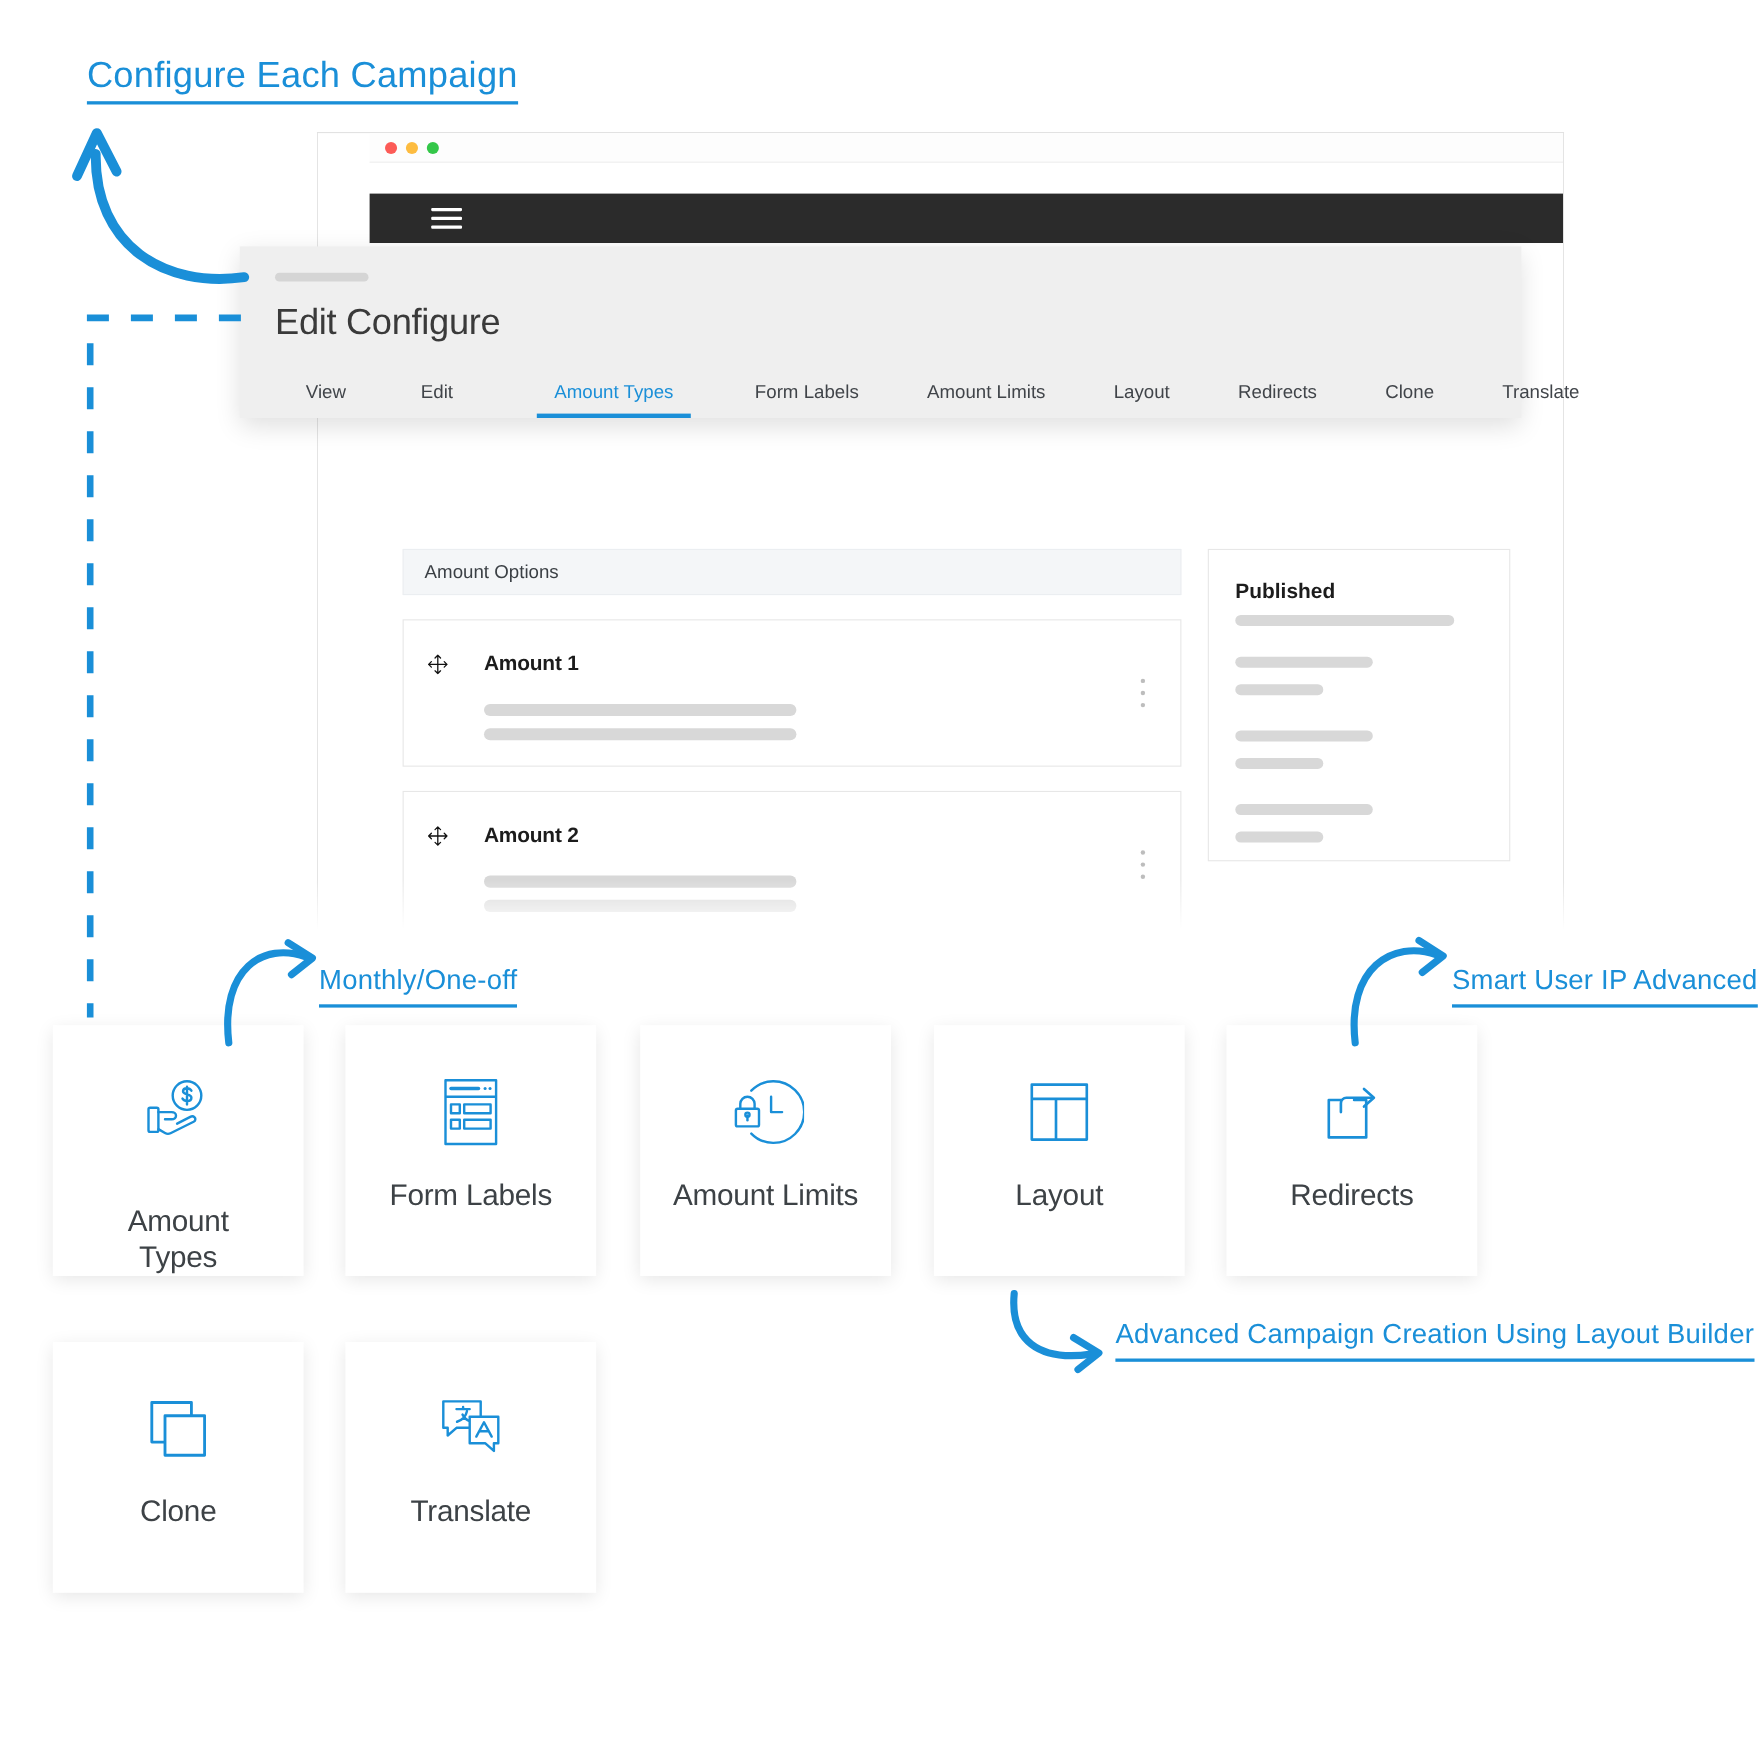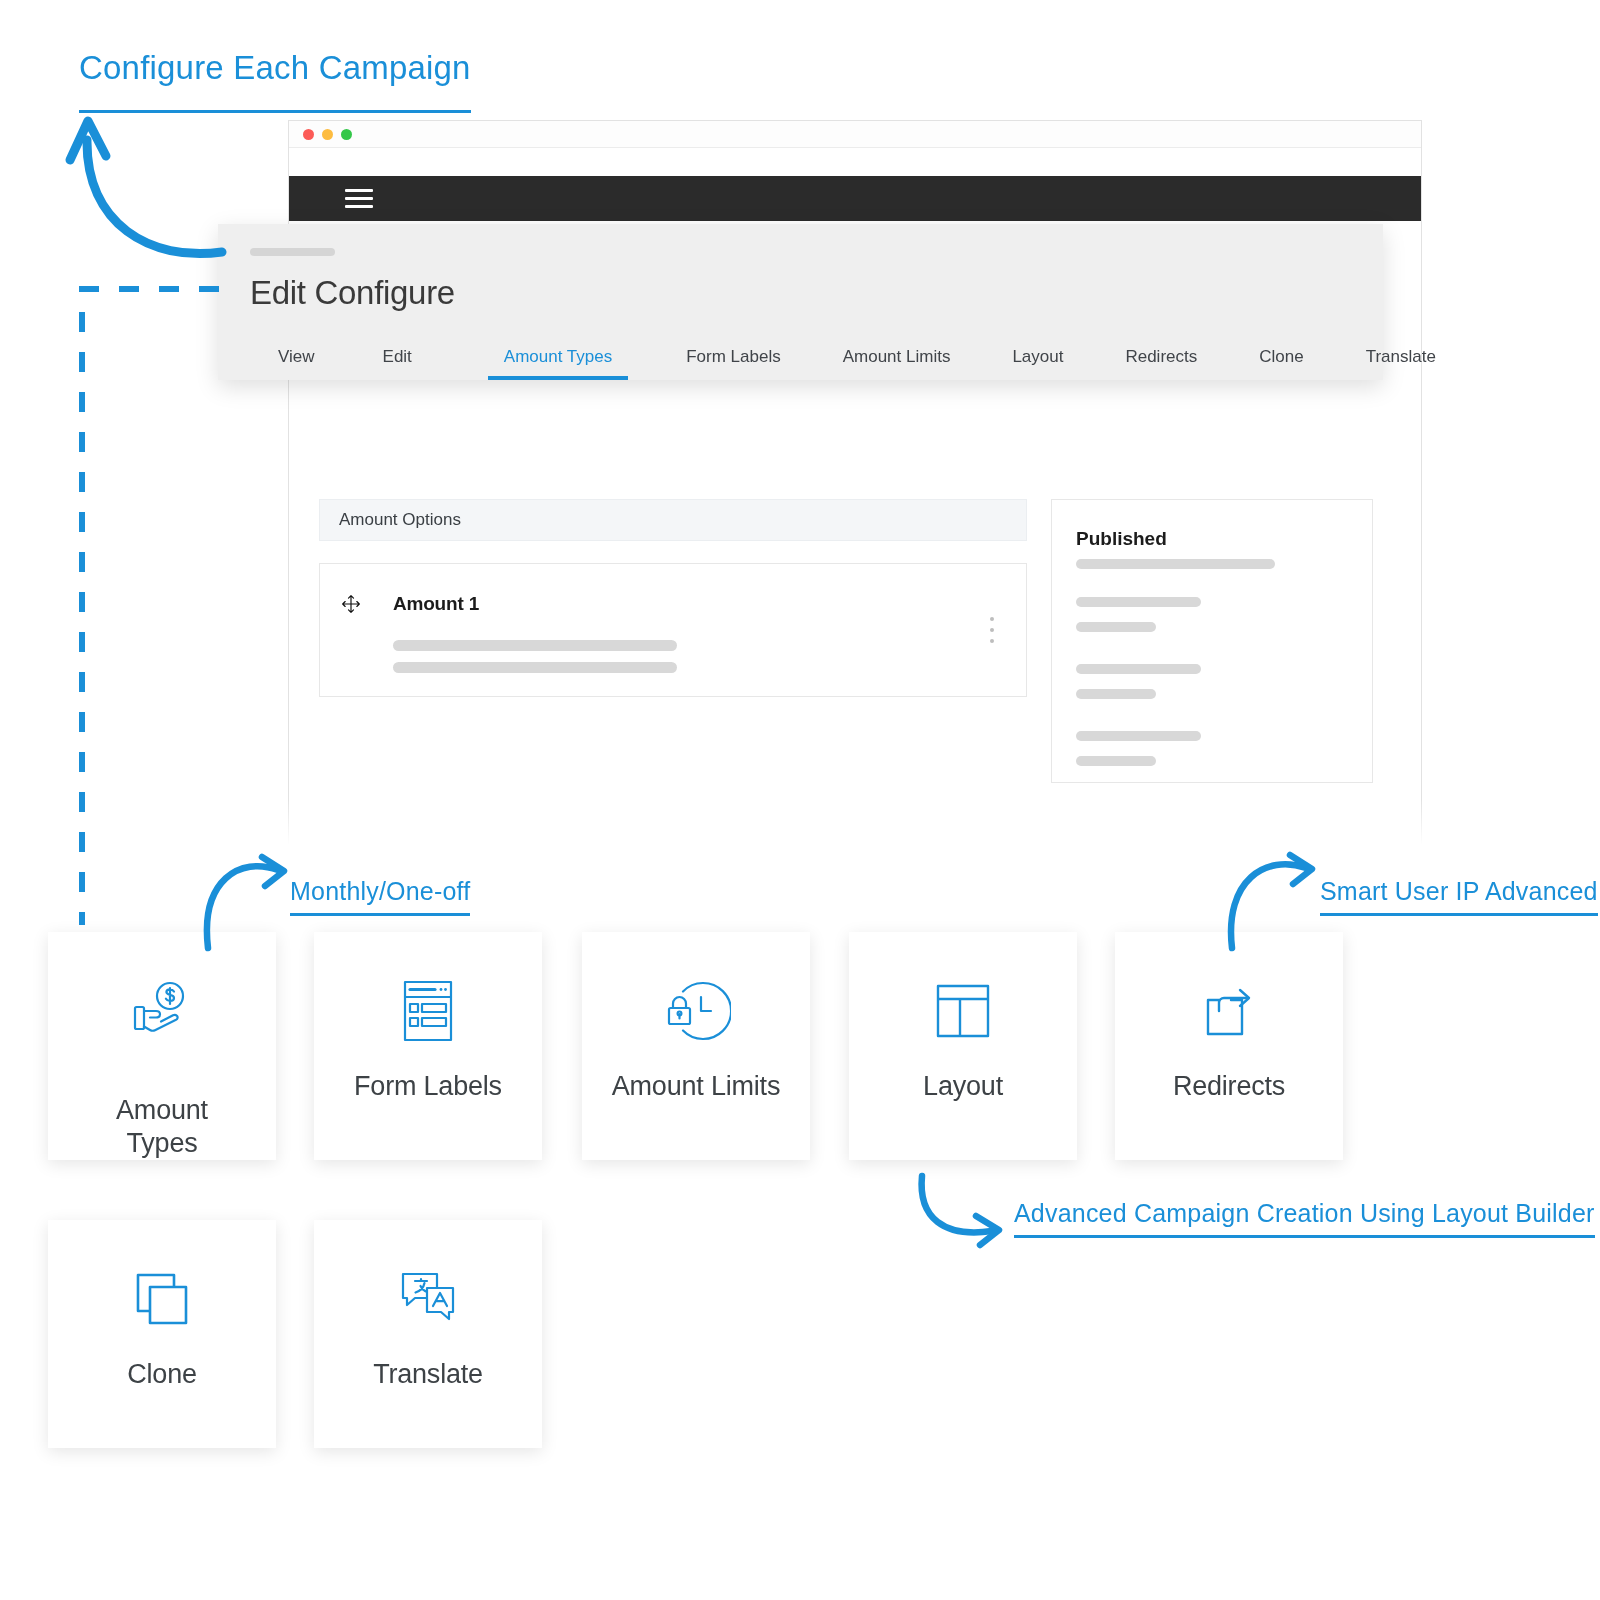"Configure Each Campaign" .callout { padding-bottom: 24px -> 6px }
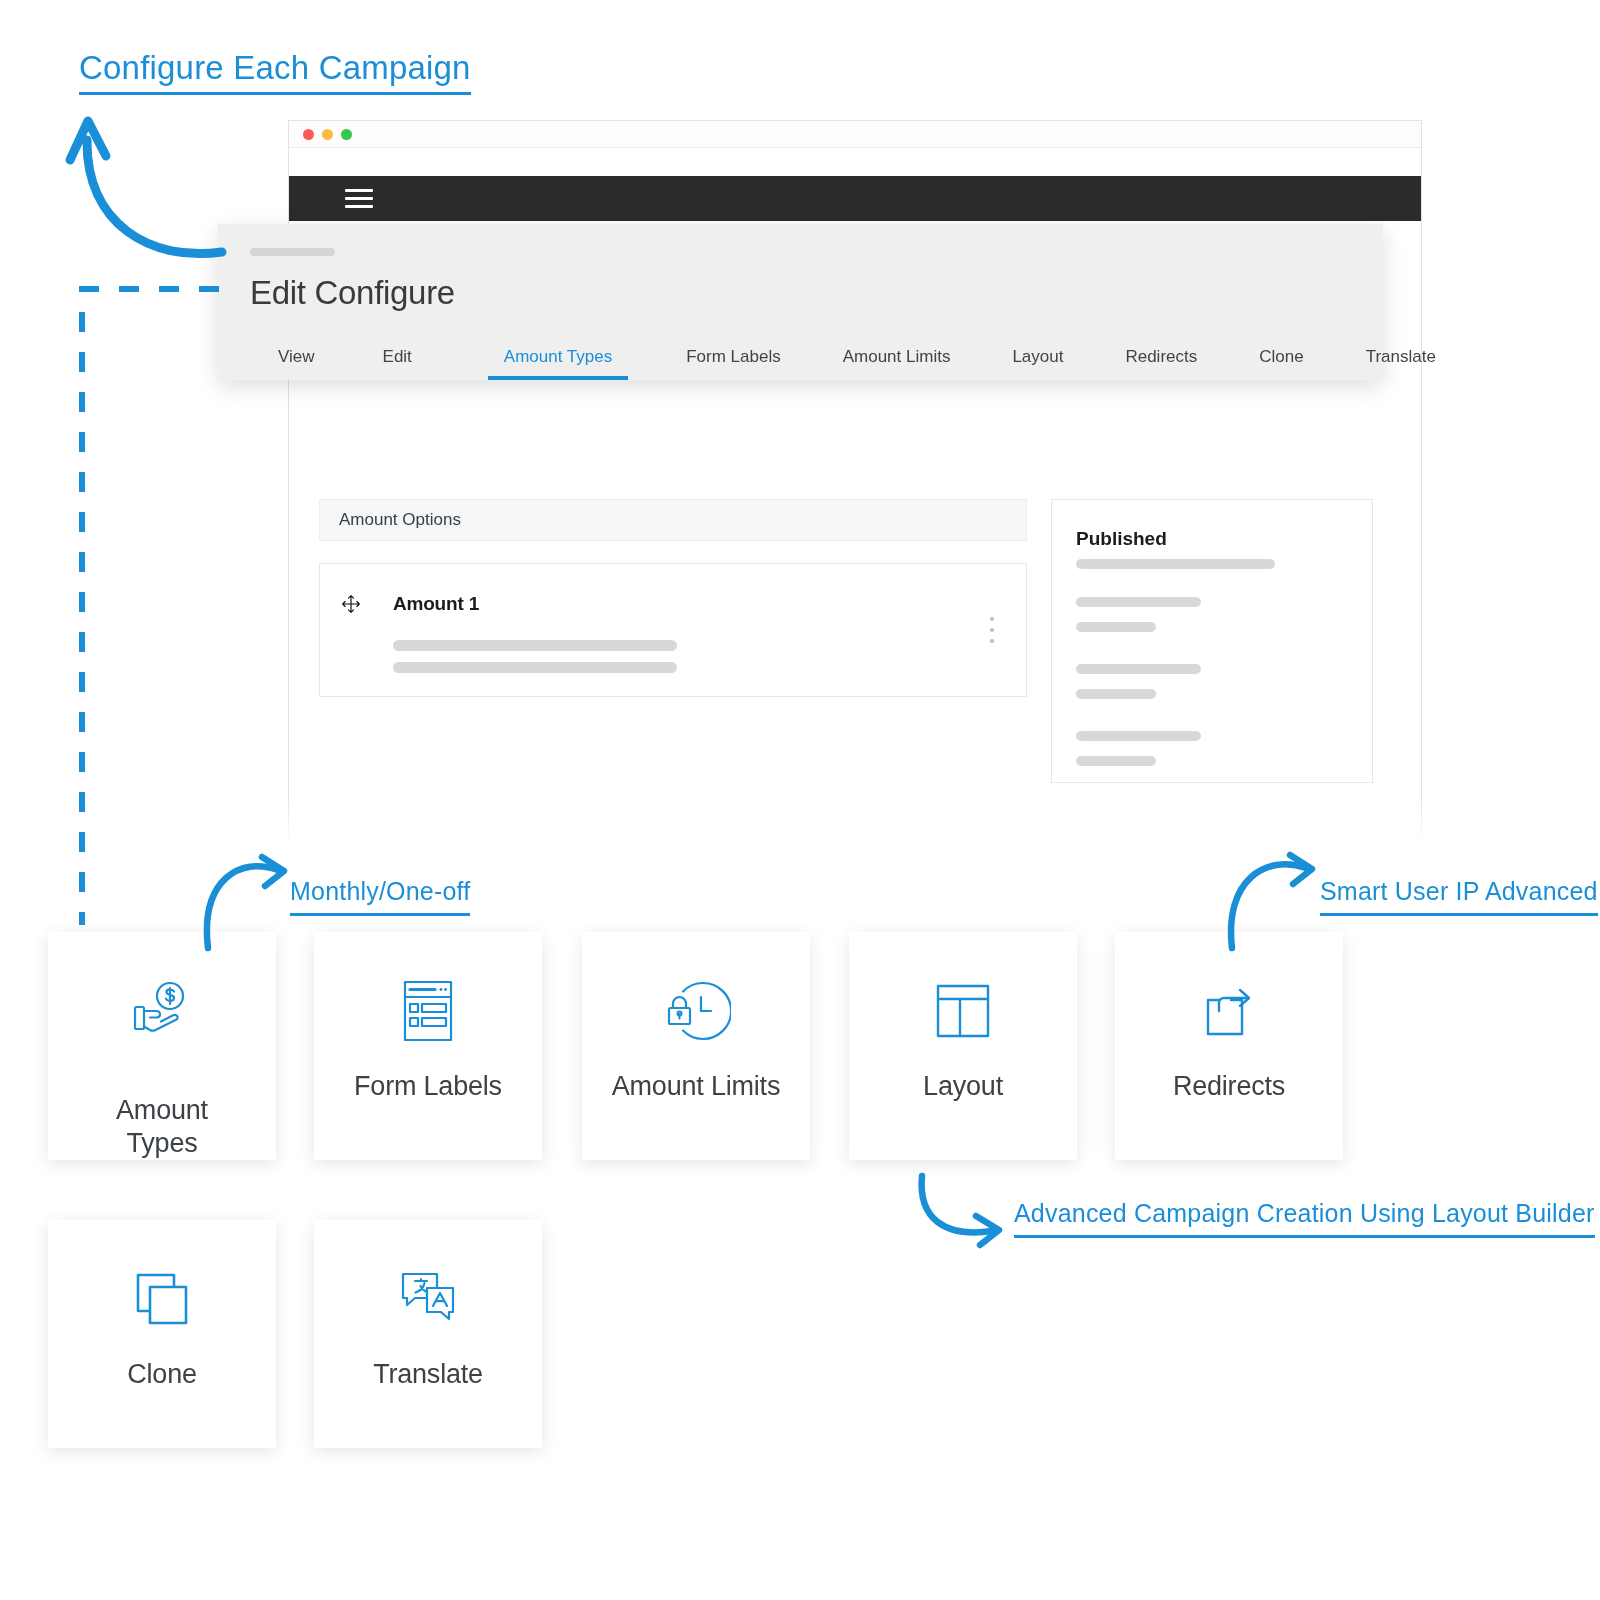"Amount Options" .browser { padding-left: none -> 47px }
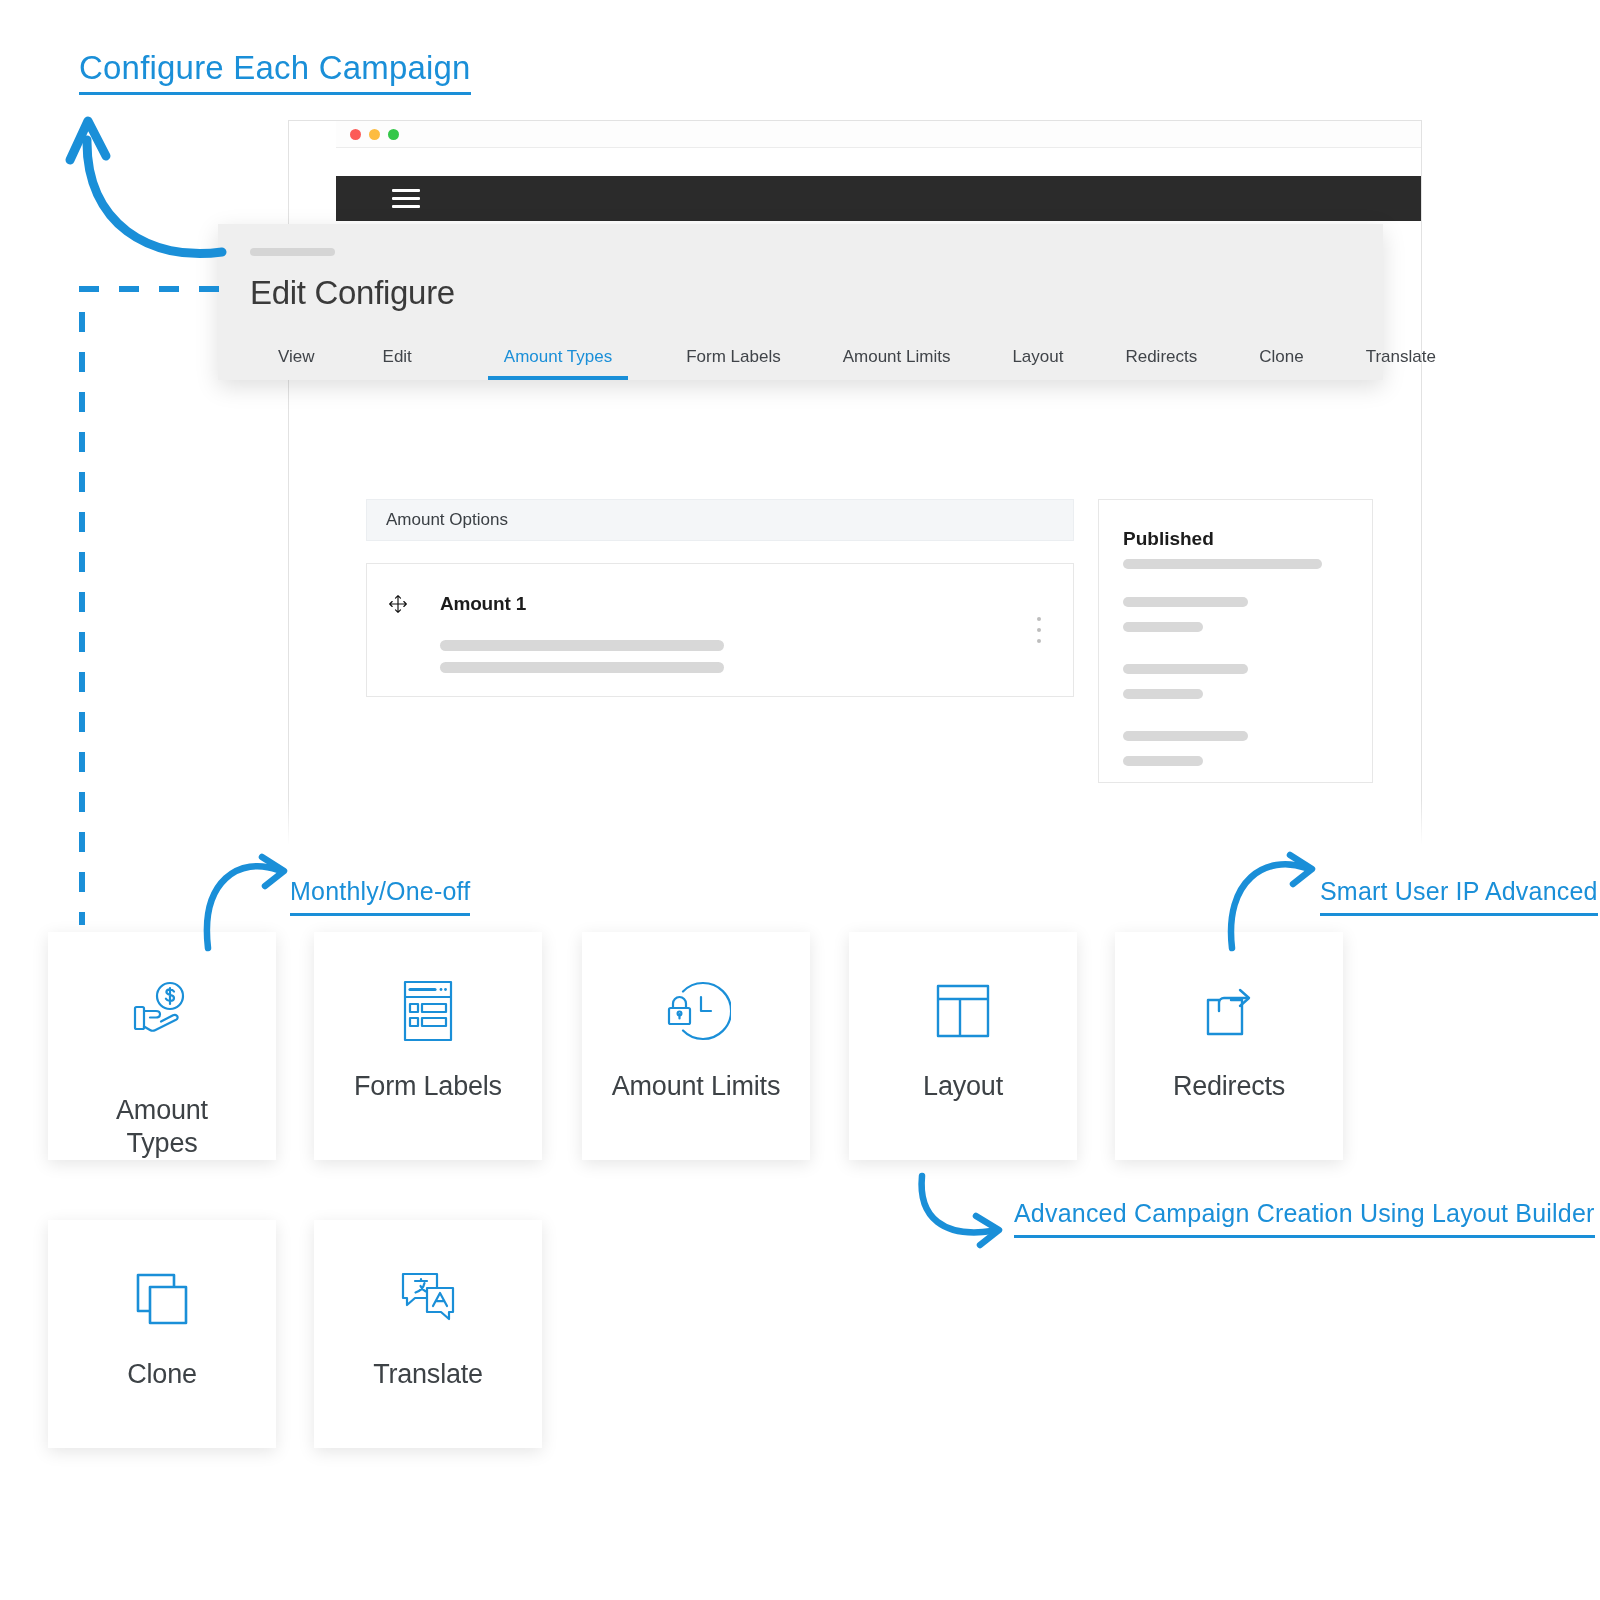"Amount 2" div.amount-card { html: none -> <div> <div> <span> <svg> <path></path> </svg> </span> <span>Amount 2</span> </div> <div></div> <div></div> <div> <i></i> <i></i> <i></i> </div> </div> }
